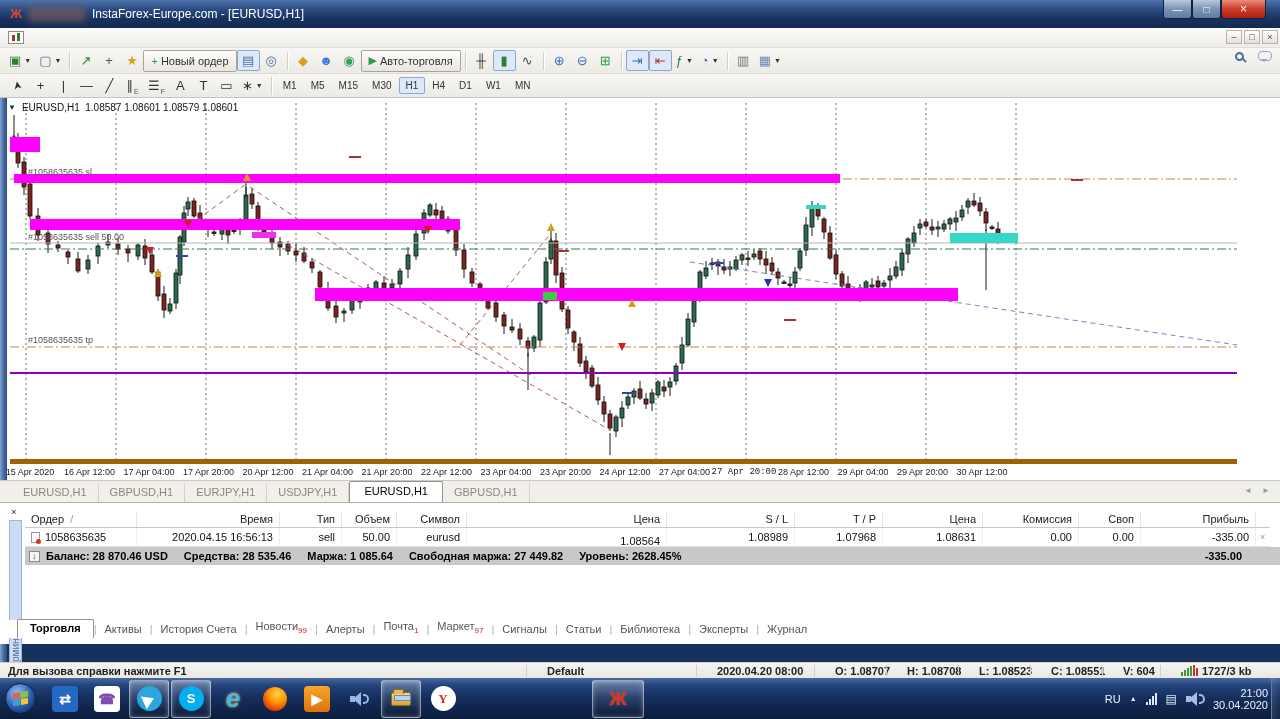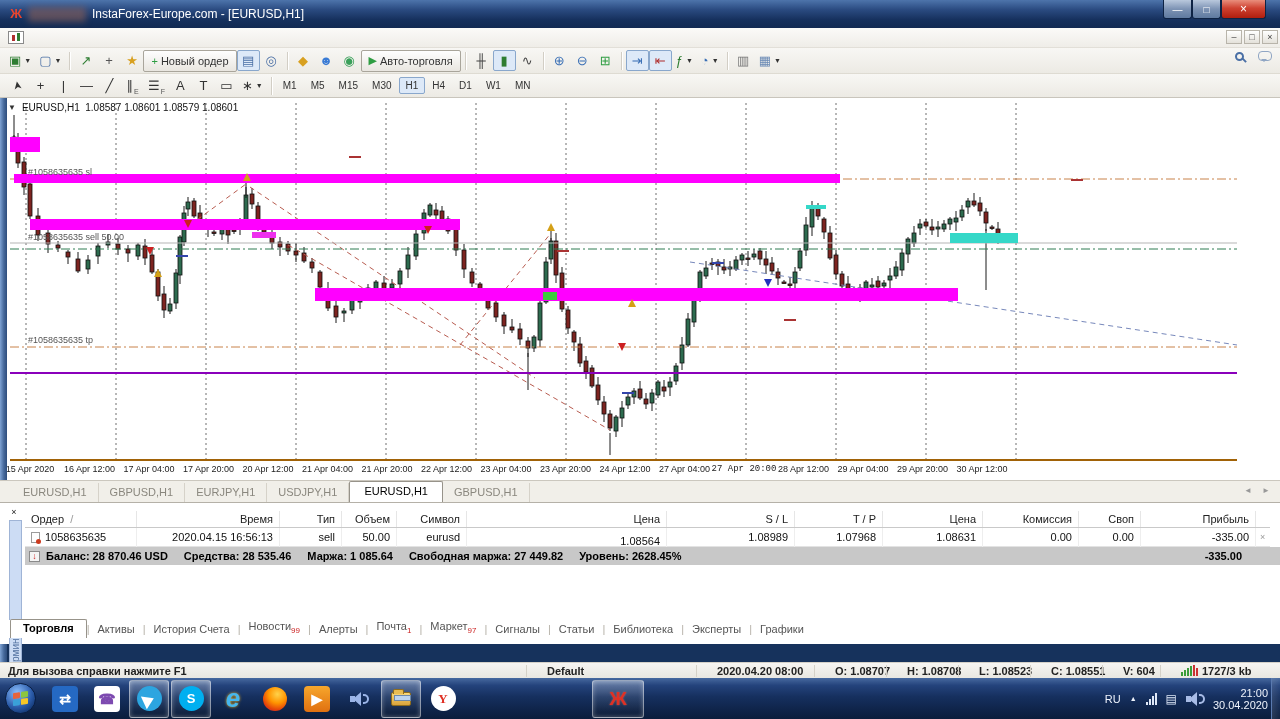"15 Apr 2020" .taxis { border-top: 2px solid #a16207 -> 5px solid #a16207 }
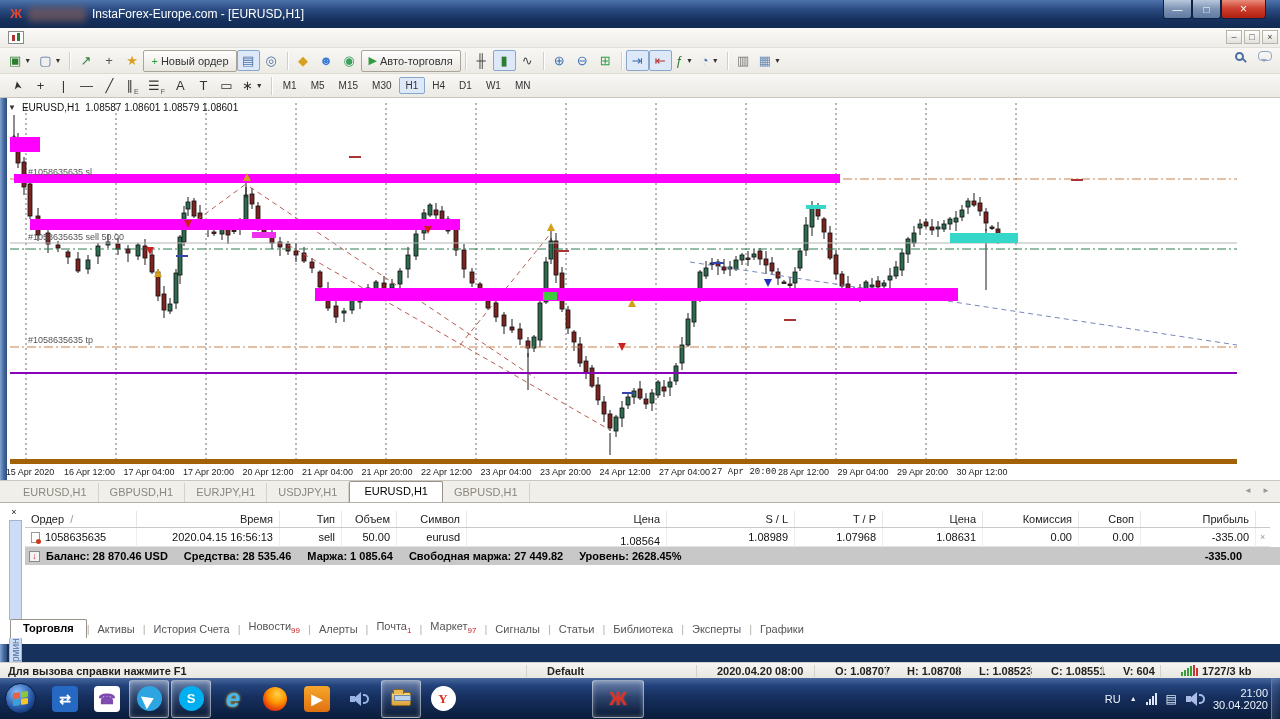"Торговля" .btabs { padding-left: 10px -> 17px }
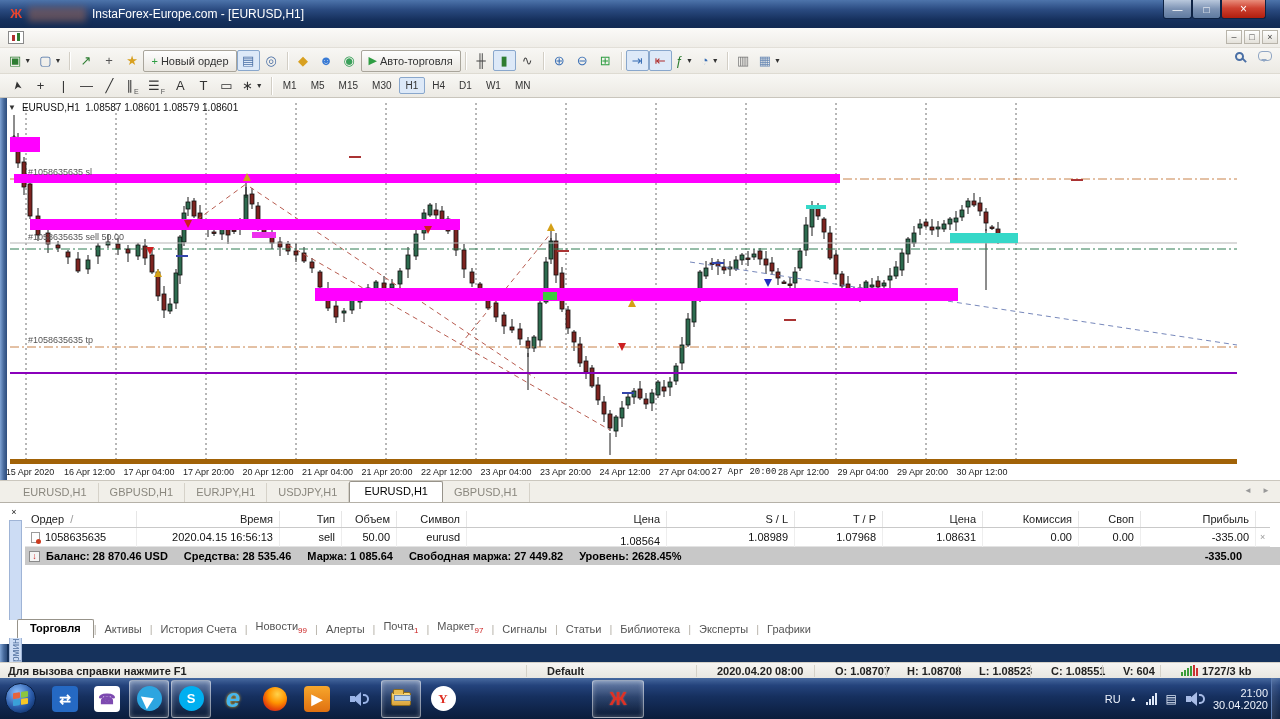"Графики" div.btab { text: Графики -> Журнал }
